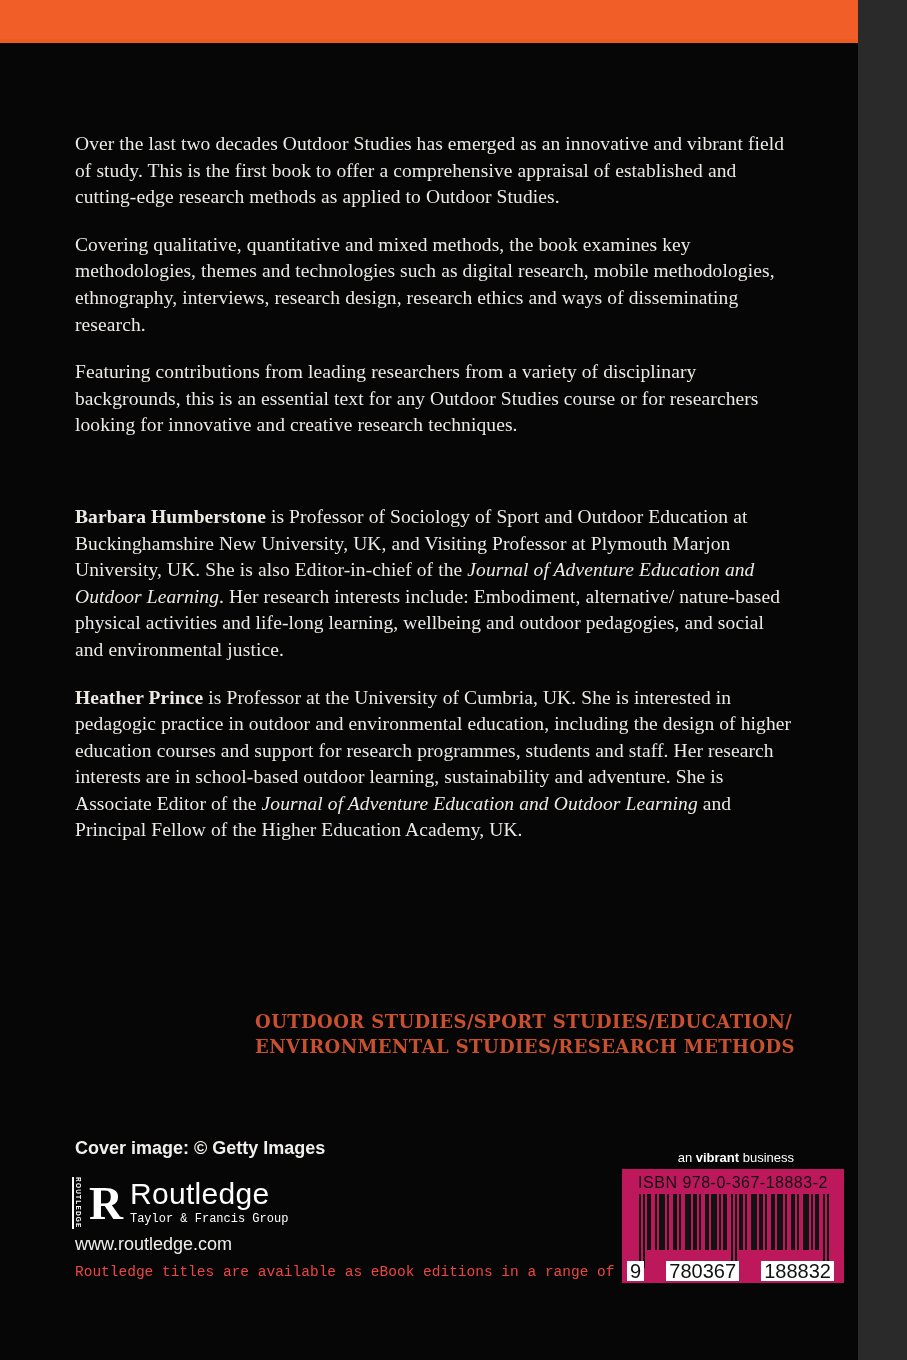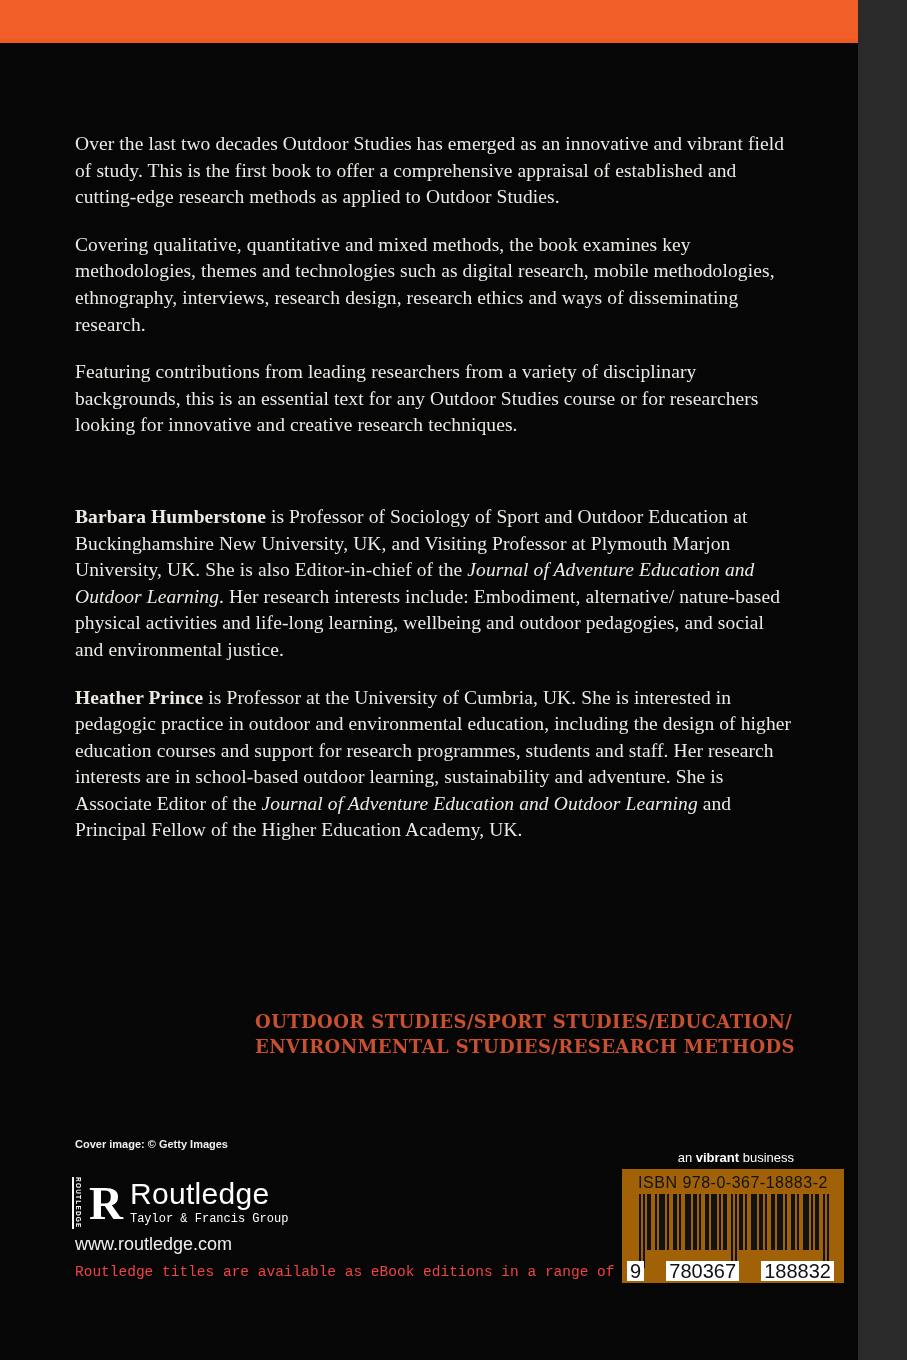"Cover image: © Getty Images" .credit { font-size: 11px -> 18px }
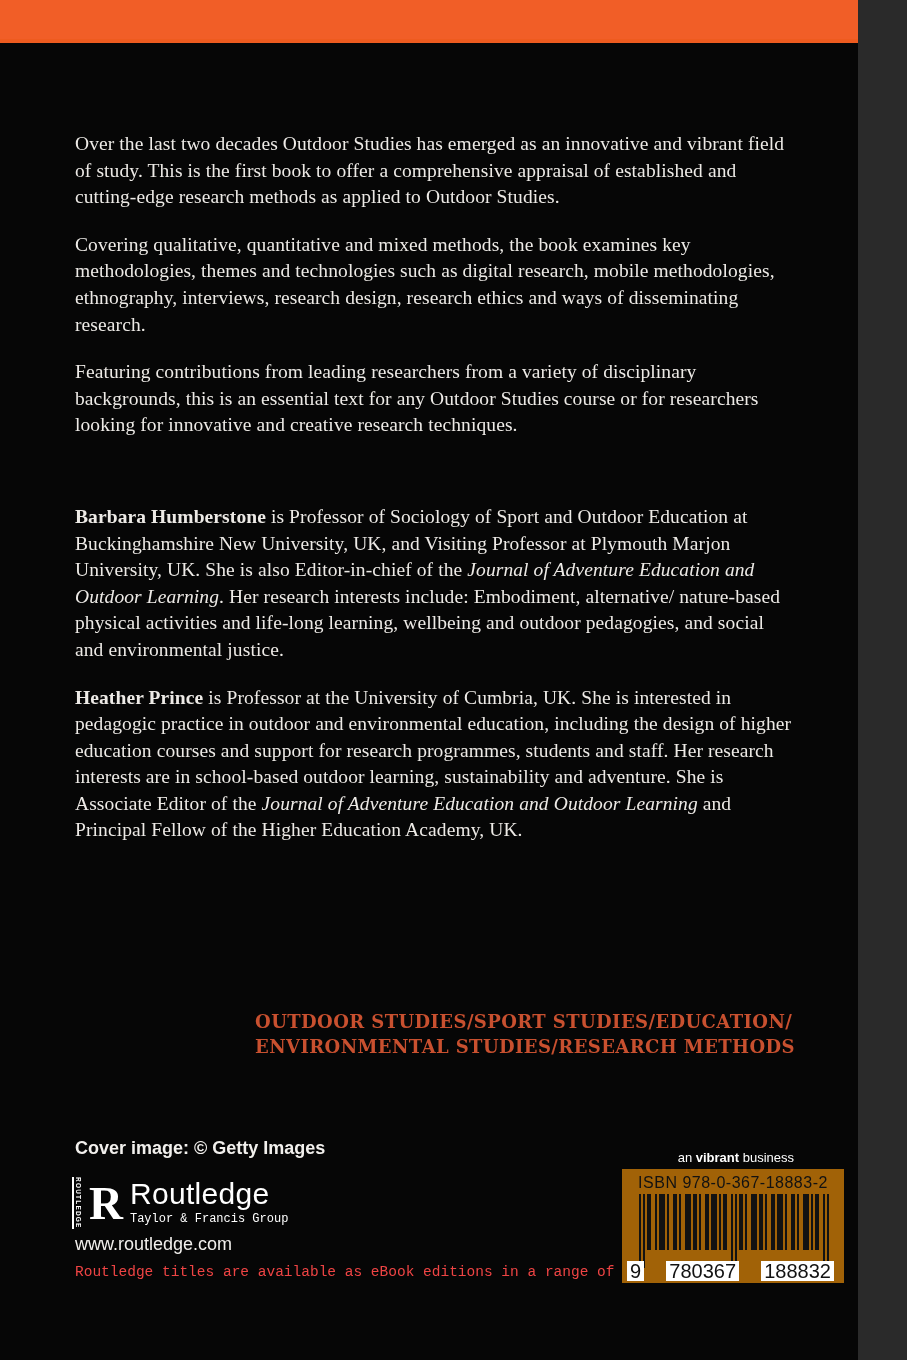"ISBN 978-0-367-18883-2" .barcode-box { background: #a16207 -> #be185d }
